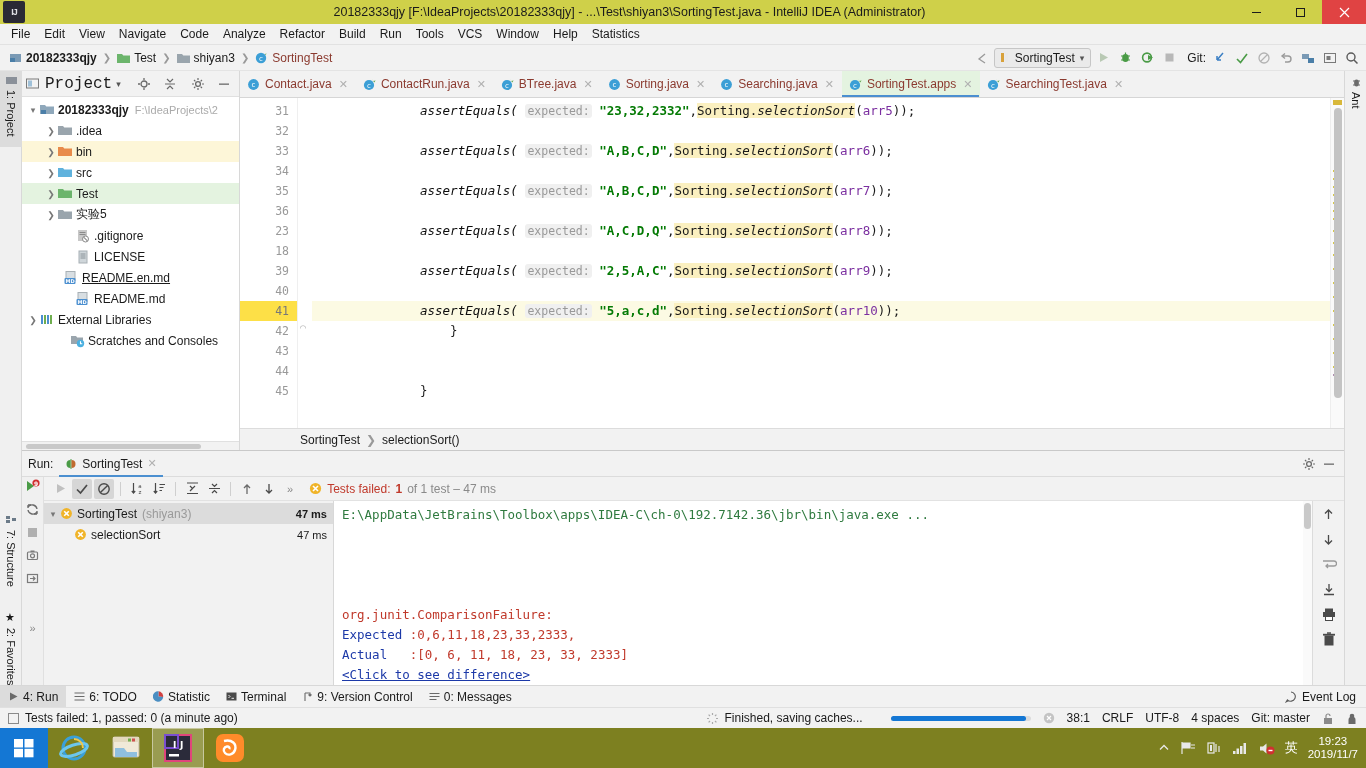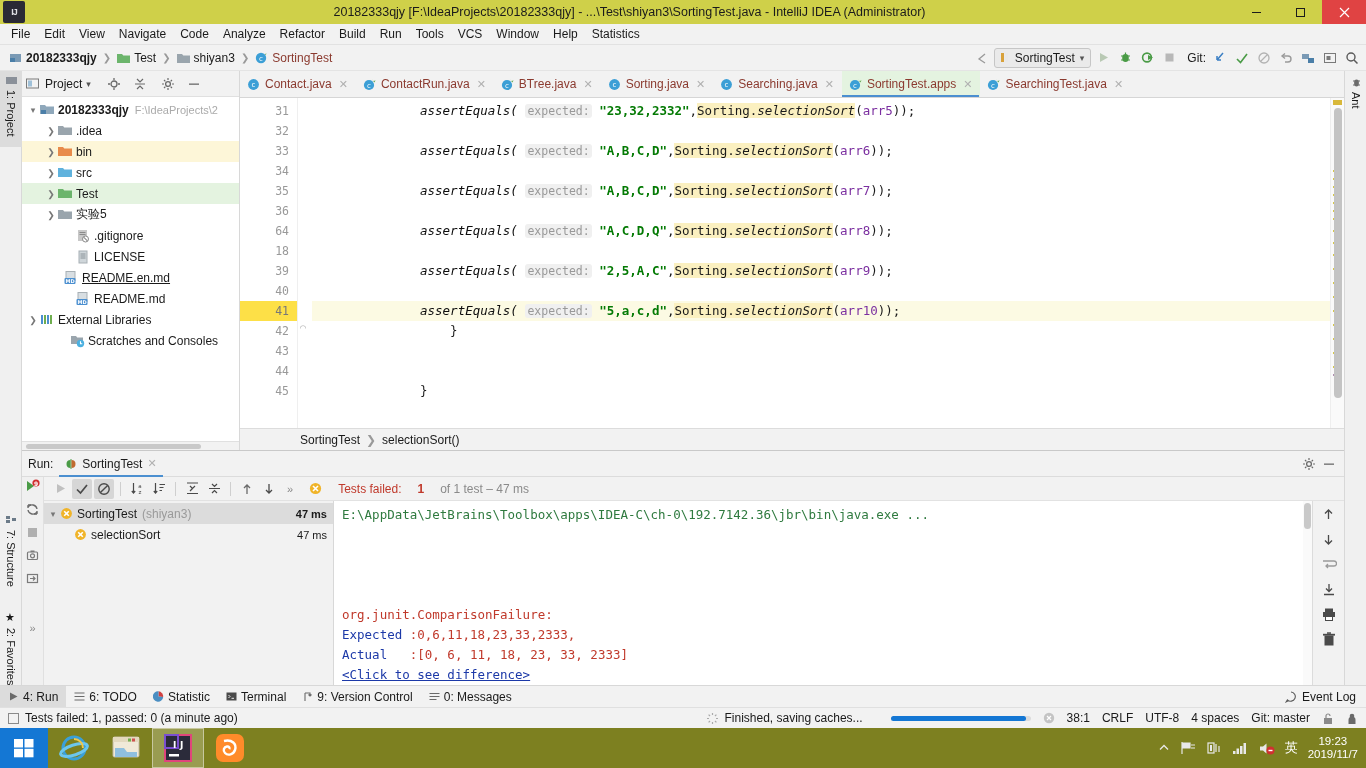"Project" .projhdr .ttl { font-family: none -> Liberation Mono, monospace; font-size: 12px -> 16px }
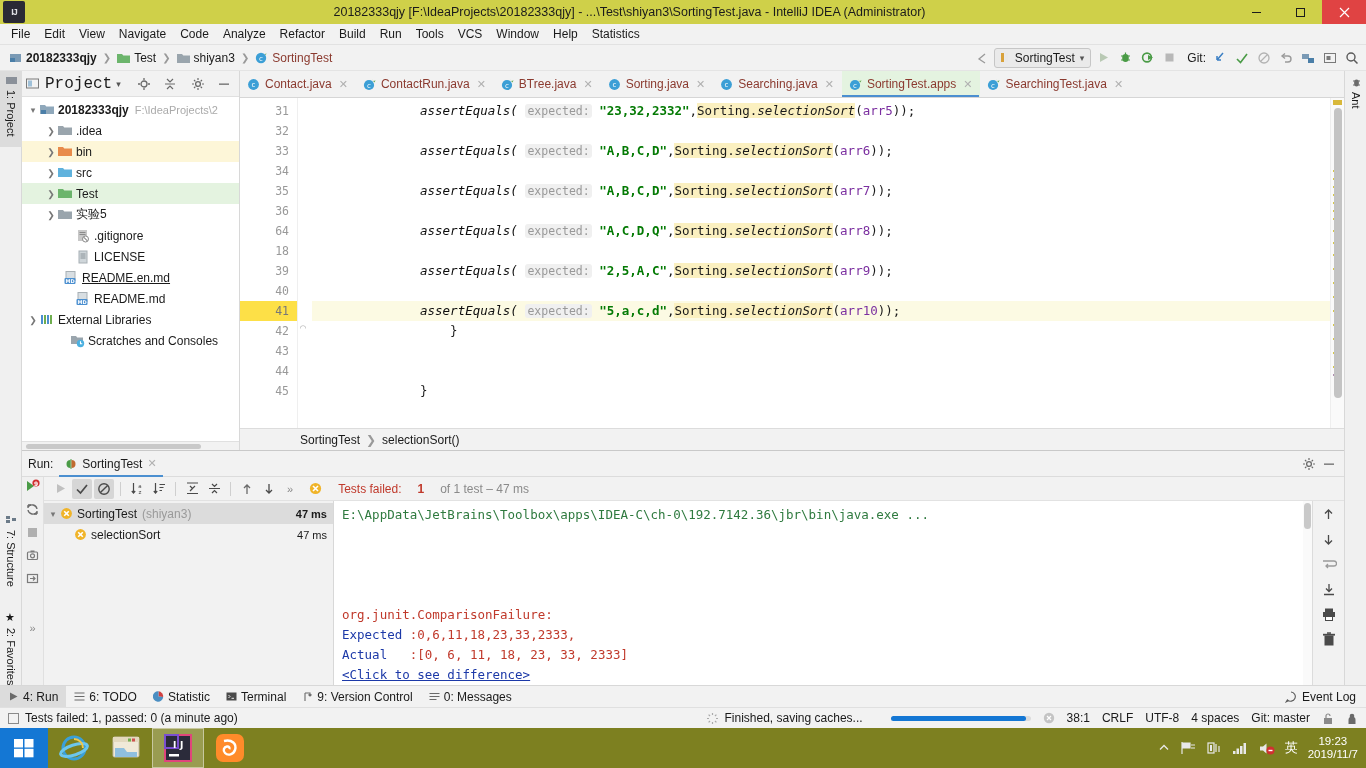"64" div { text: 64 -> 23 }
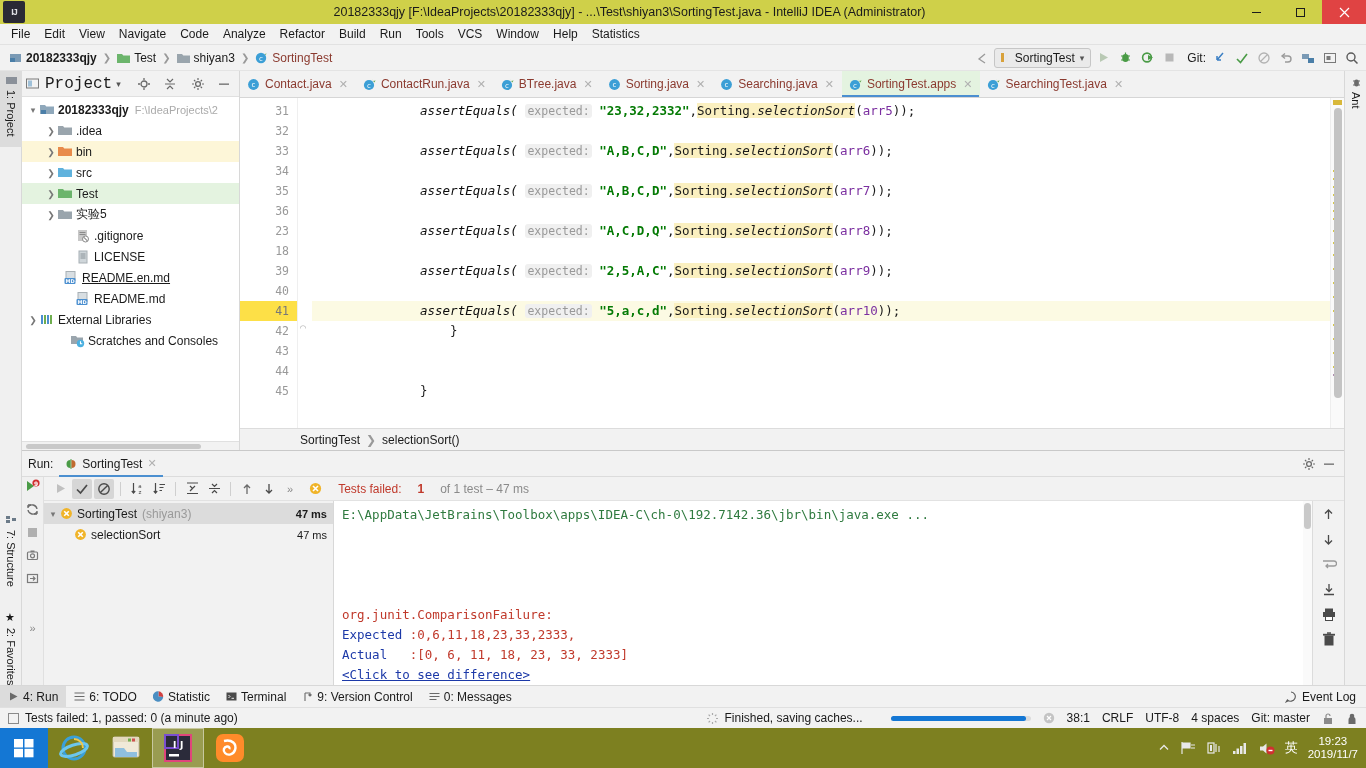"Tests failed:" .statusline { gap: 16px -> 5px }
